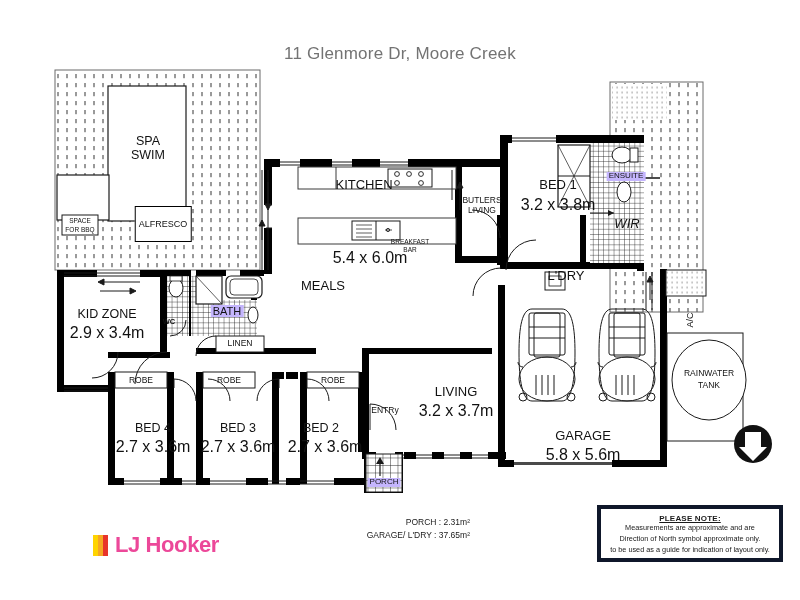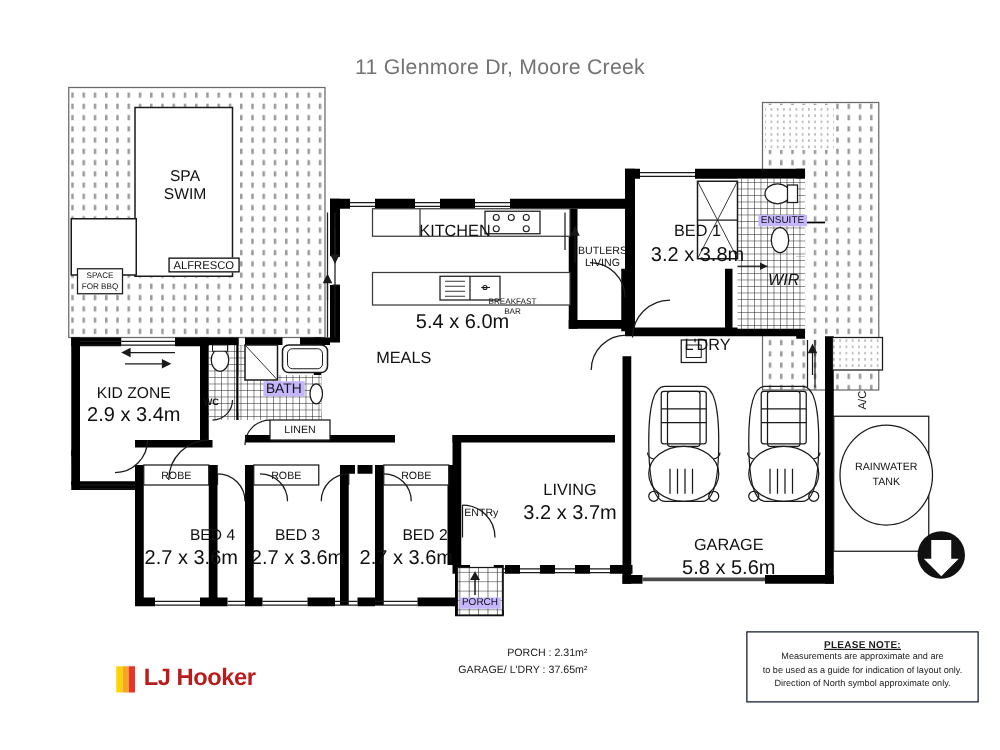"ALFRESCO" .lbl.boxed { padding: 0px 3px -> 12px 3px }
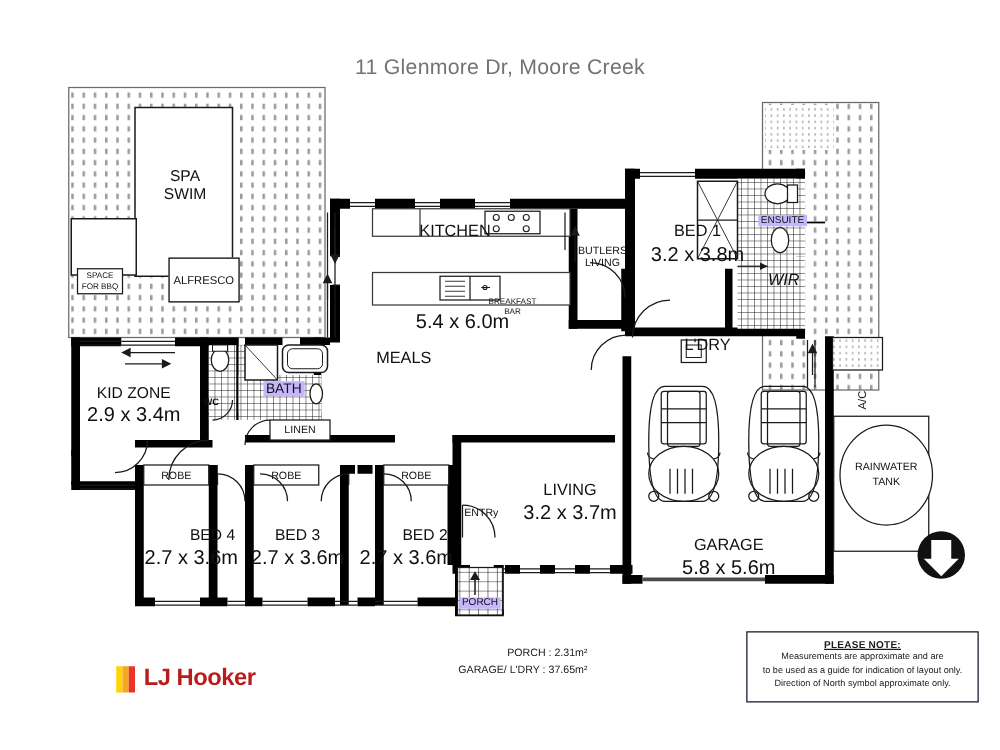"BED 4" div.lbl { margin-left: 17px -> none }
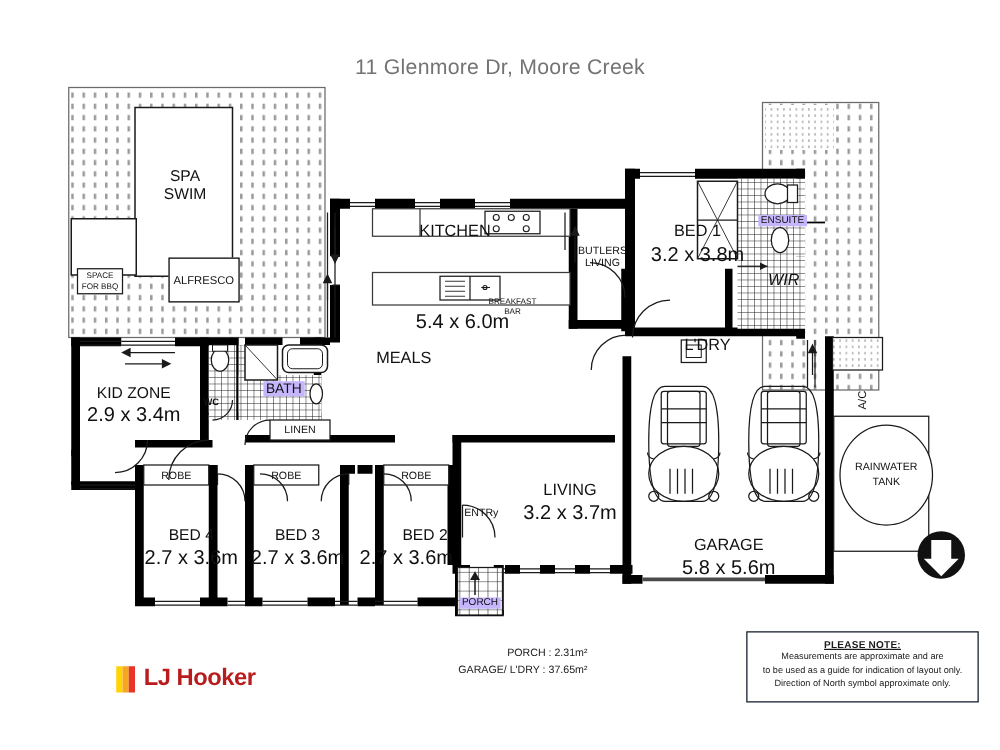"BED 2" div.lbl { left: 340px -> 321px }
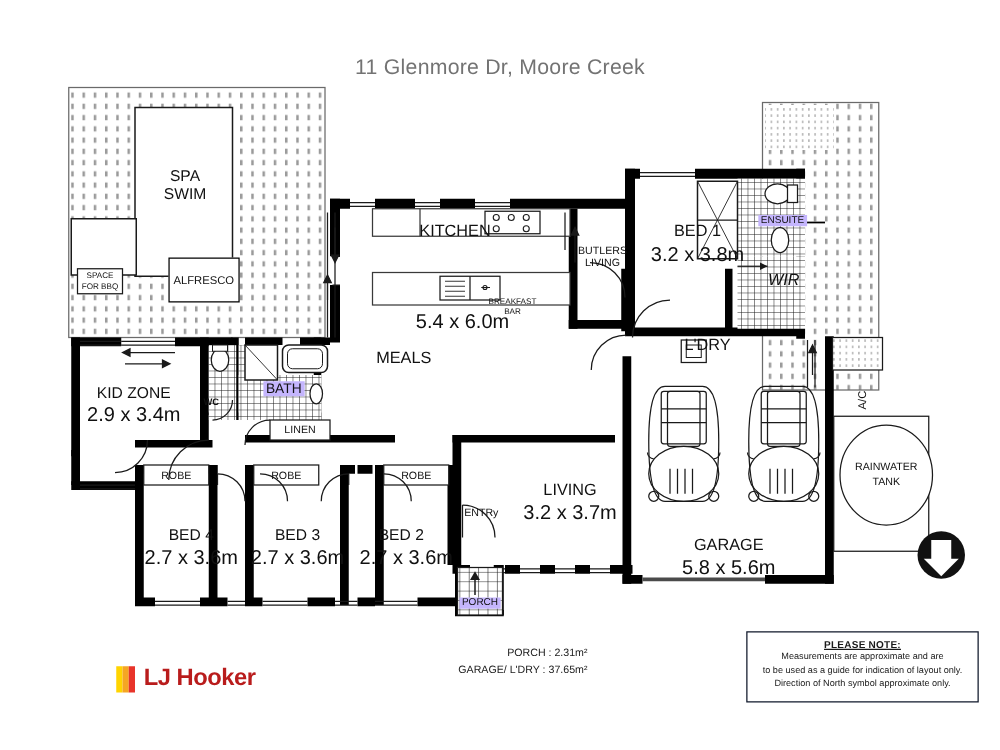"PLEASE NOTE:" .note-box { border: 1px solid #0f172a -> 4px solid #0f172a }
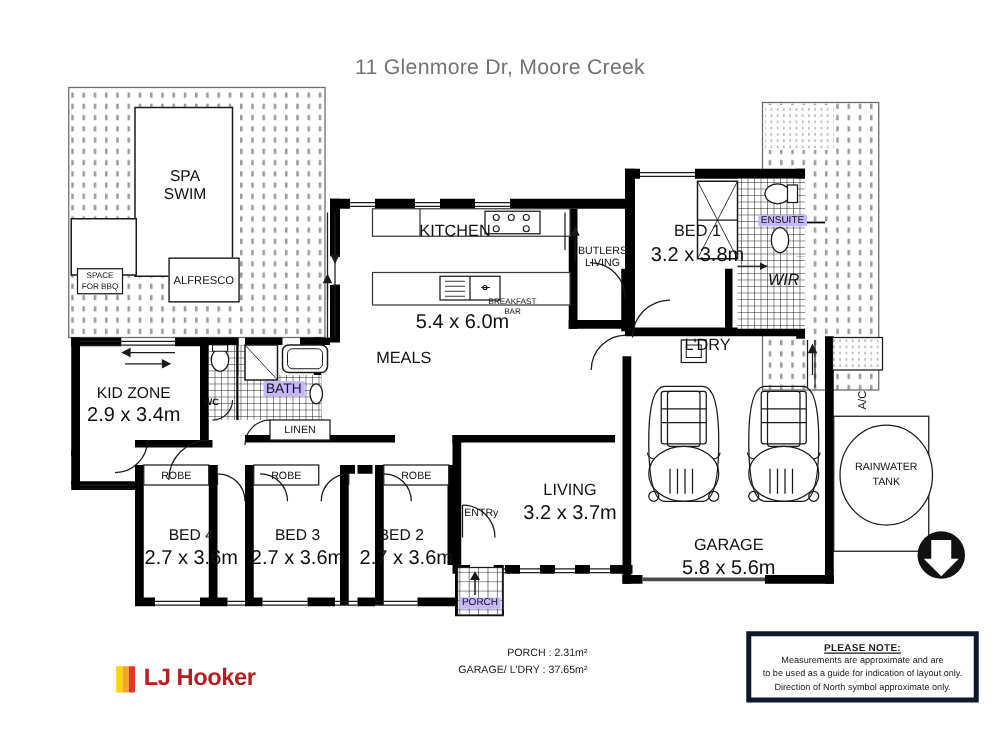"LJ Hooker" .logo-text { color: #b91c1c -> #ec4899; font-size: 19px -> 22px }
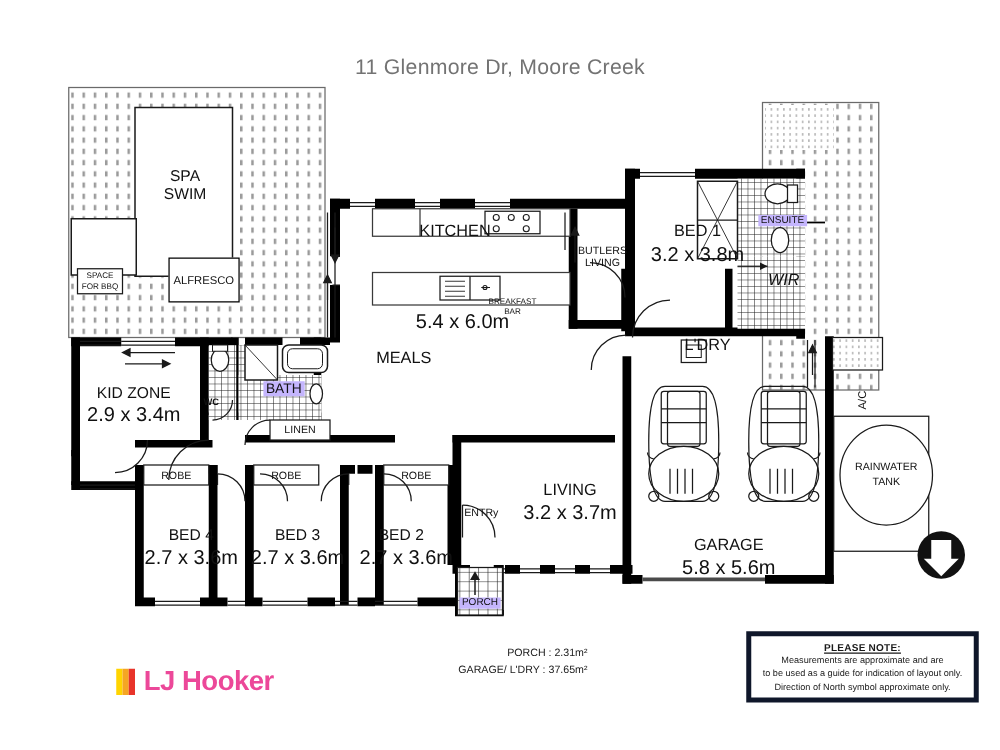"to be used as a" div.note-line { order: before "Direction of North symbol approximate" -> after "Direction of North symbol approximate" }
